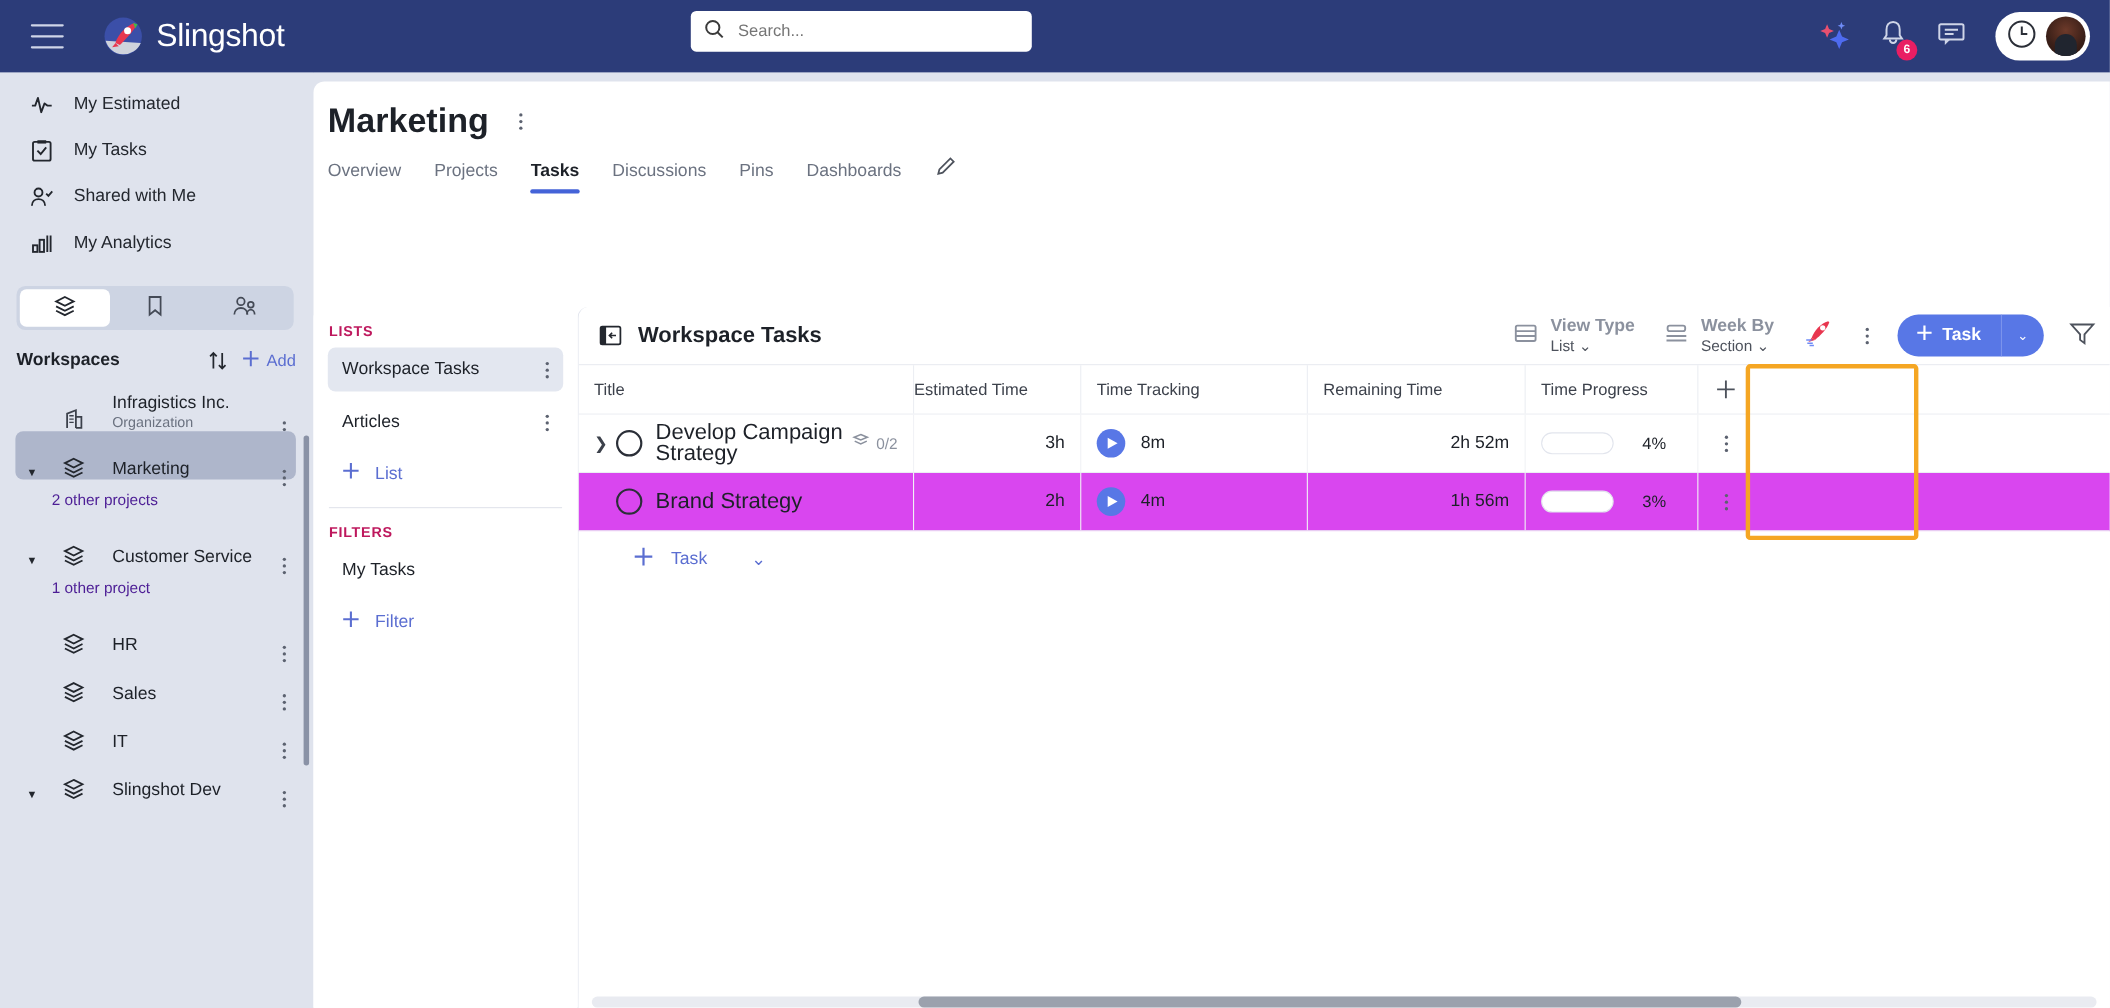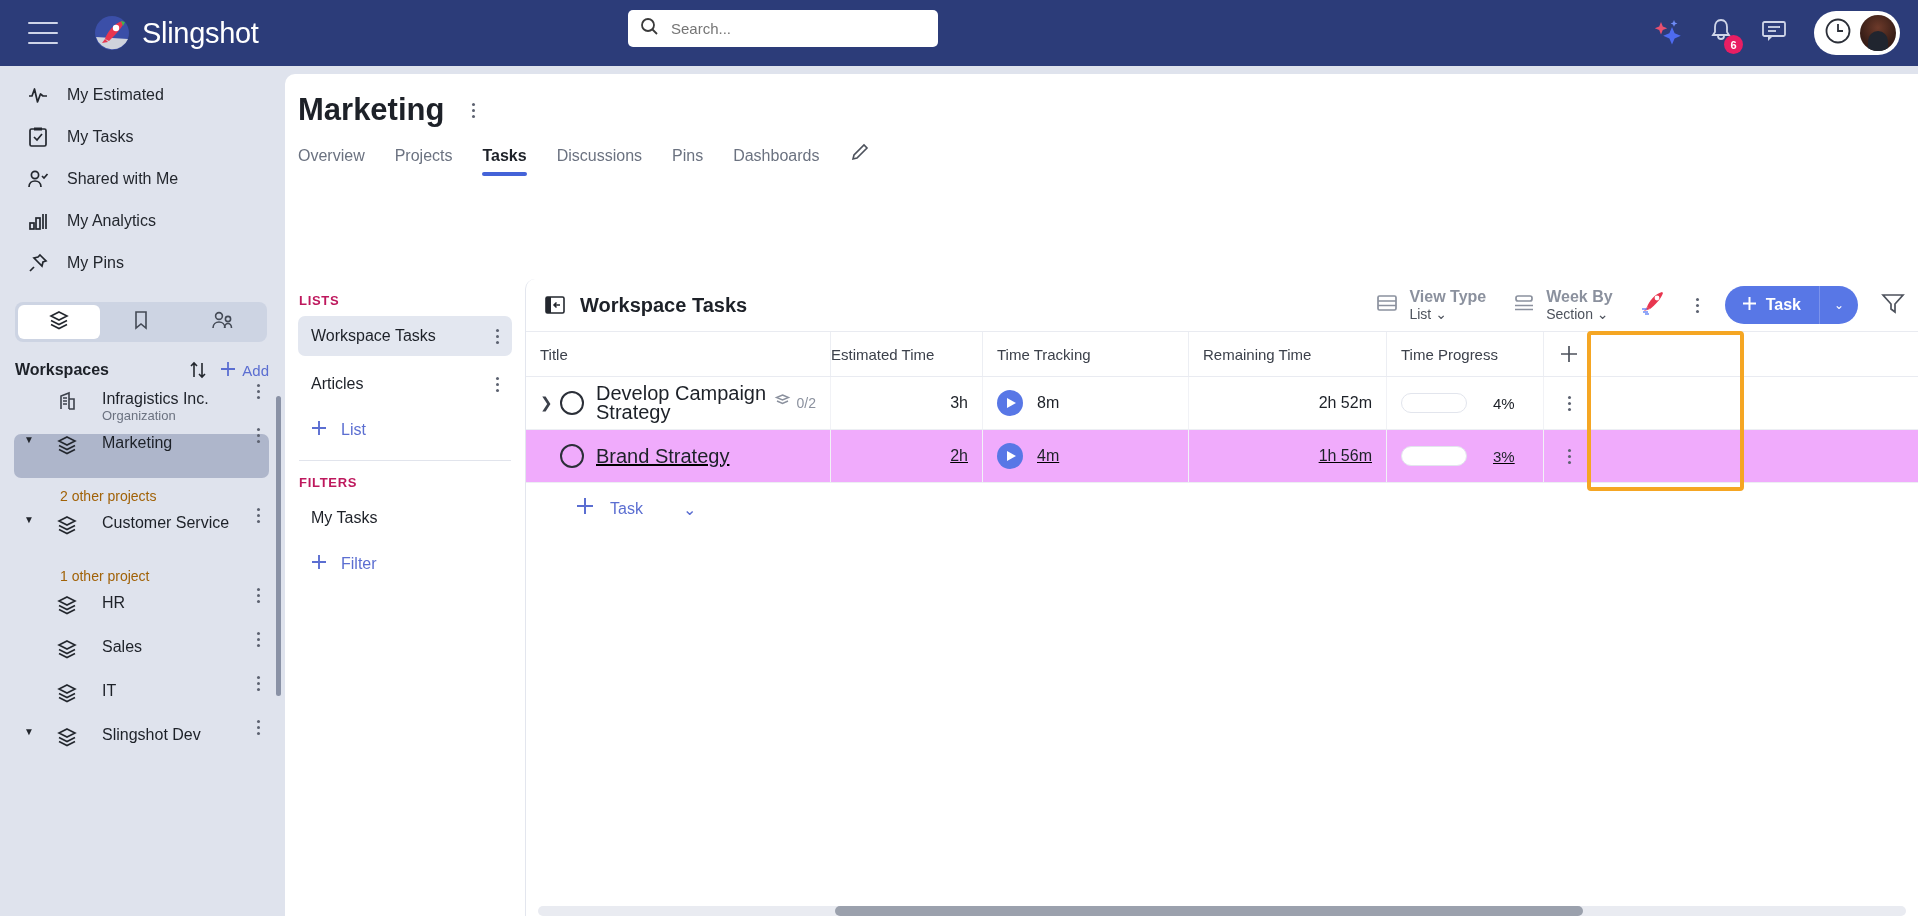"My Pins" div.nav-item { html: <div> <span> <svg> <path></path> <path></path> </svg> </span> <span>My Pins</span> </div> -> none }
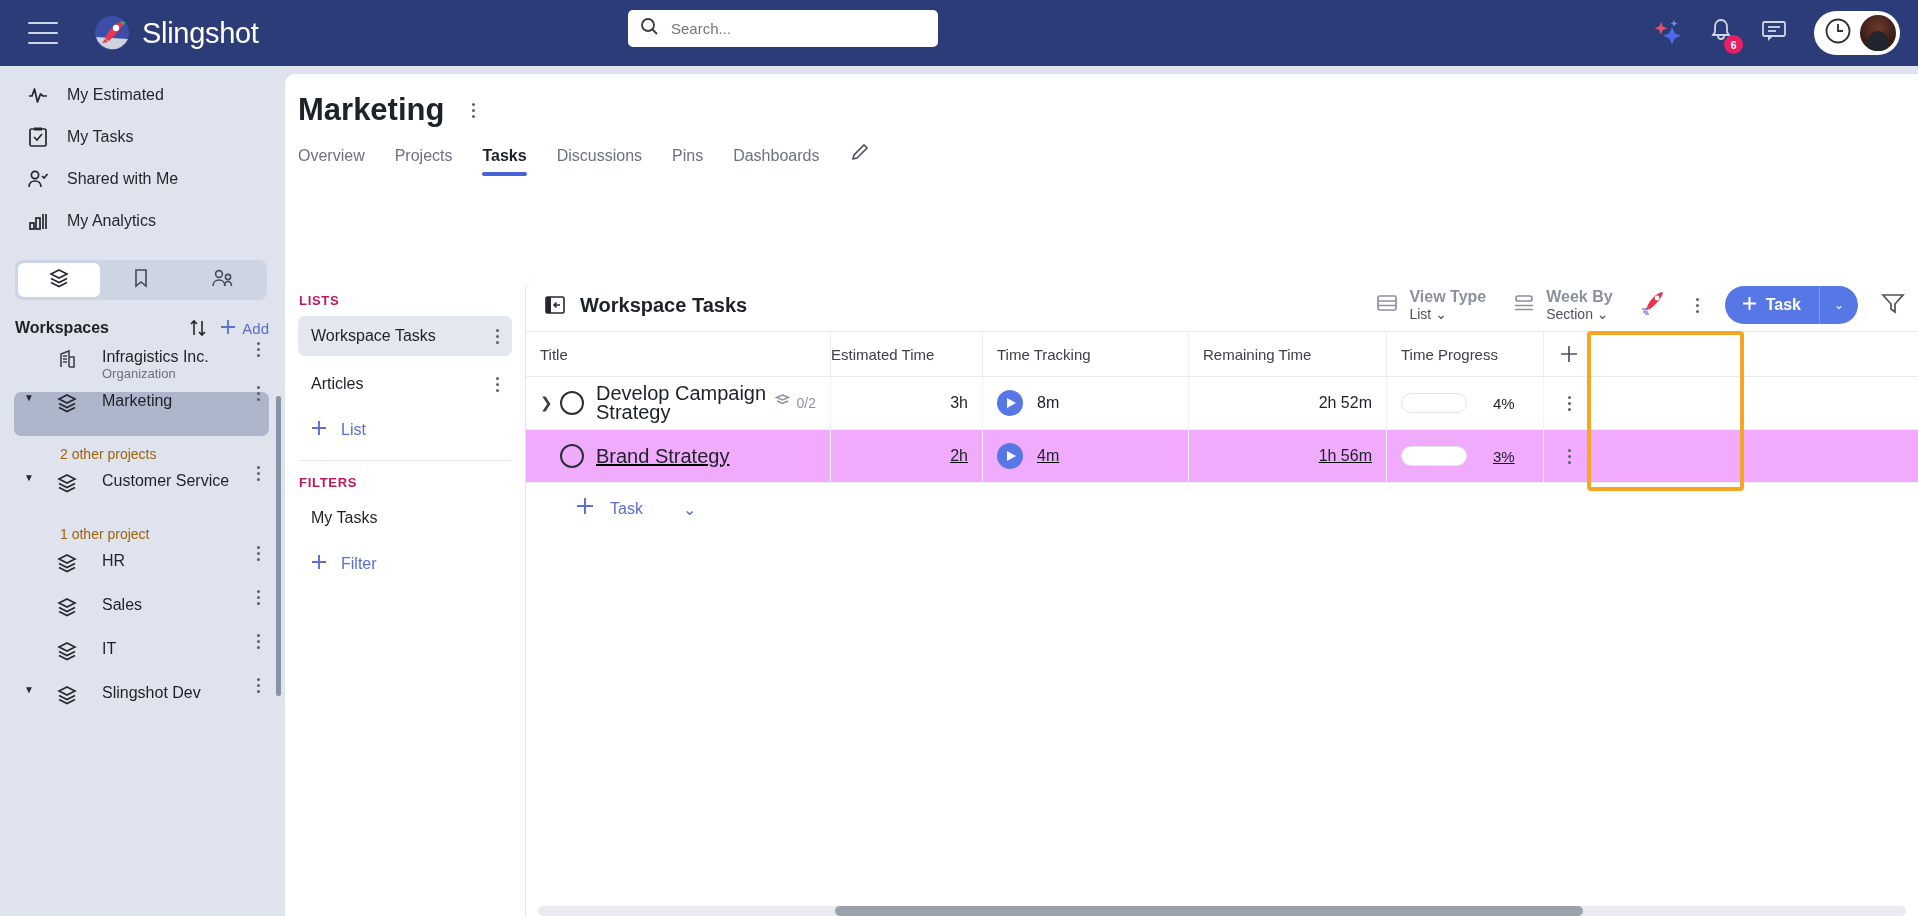"Infragistics Inc." .ws-row { align-items: flex-start -> flex-end }
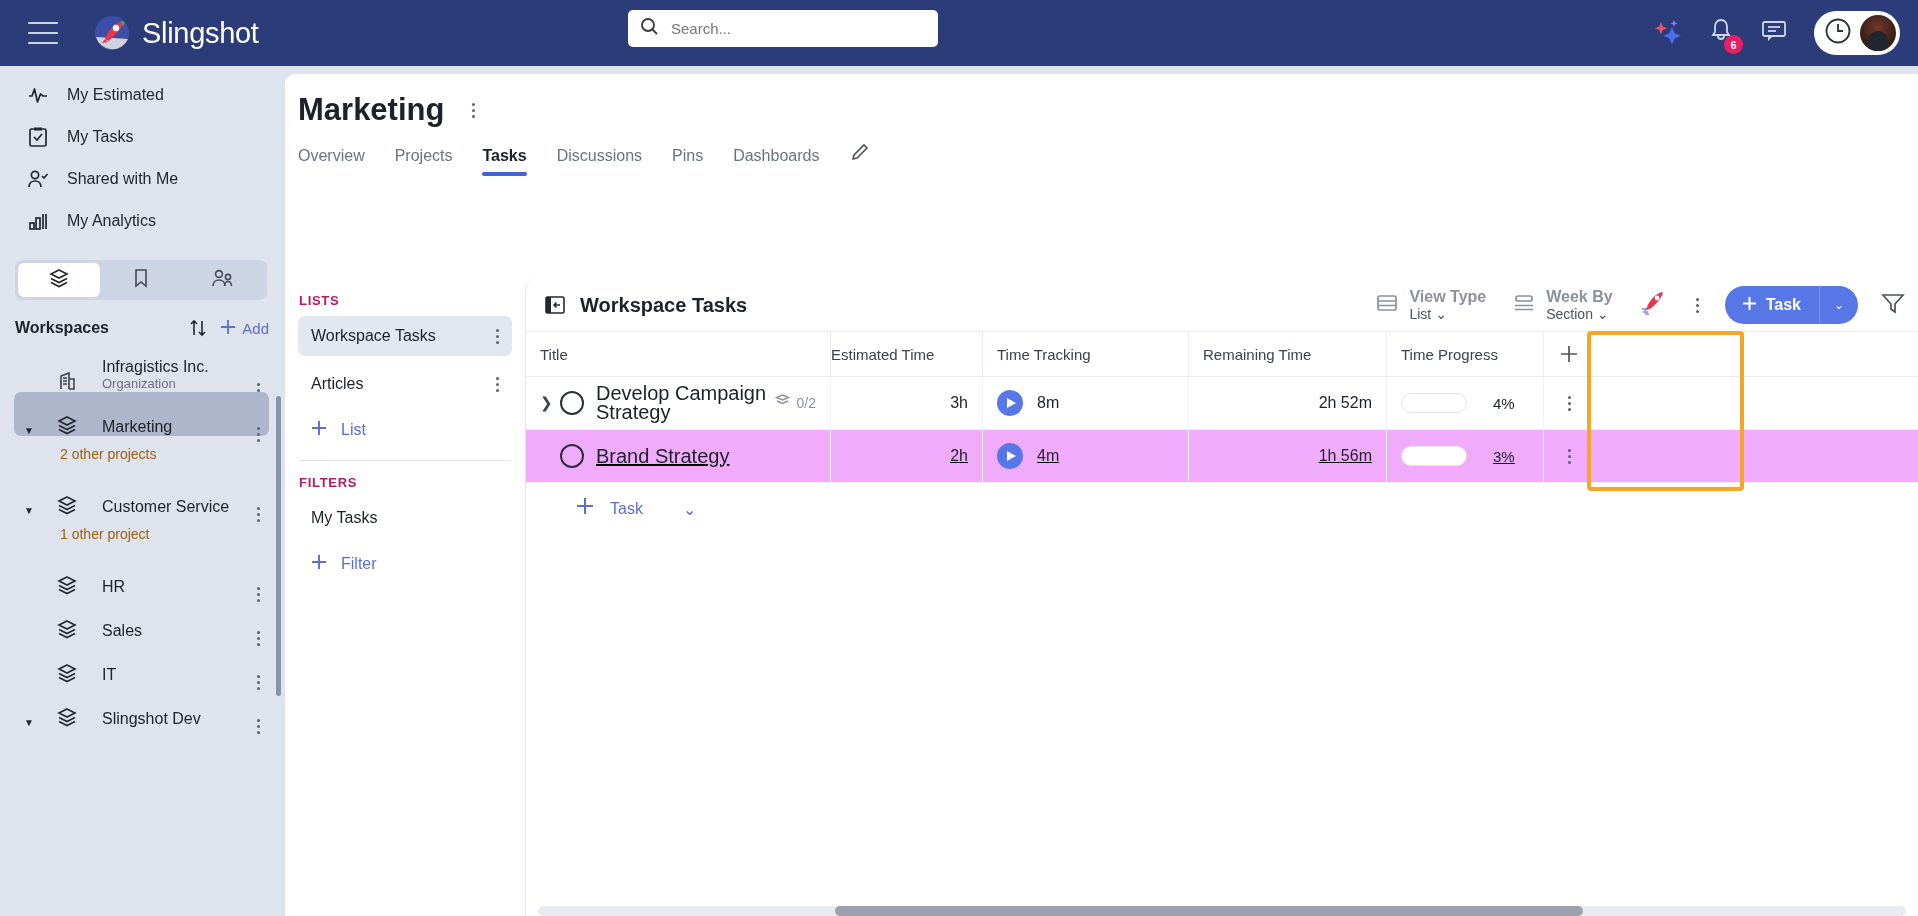"2 other projects" .other-proj { color: #a16207 -> #4c1d95; padding-left: 60px -> 47px }
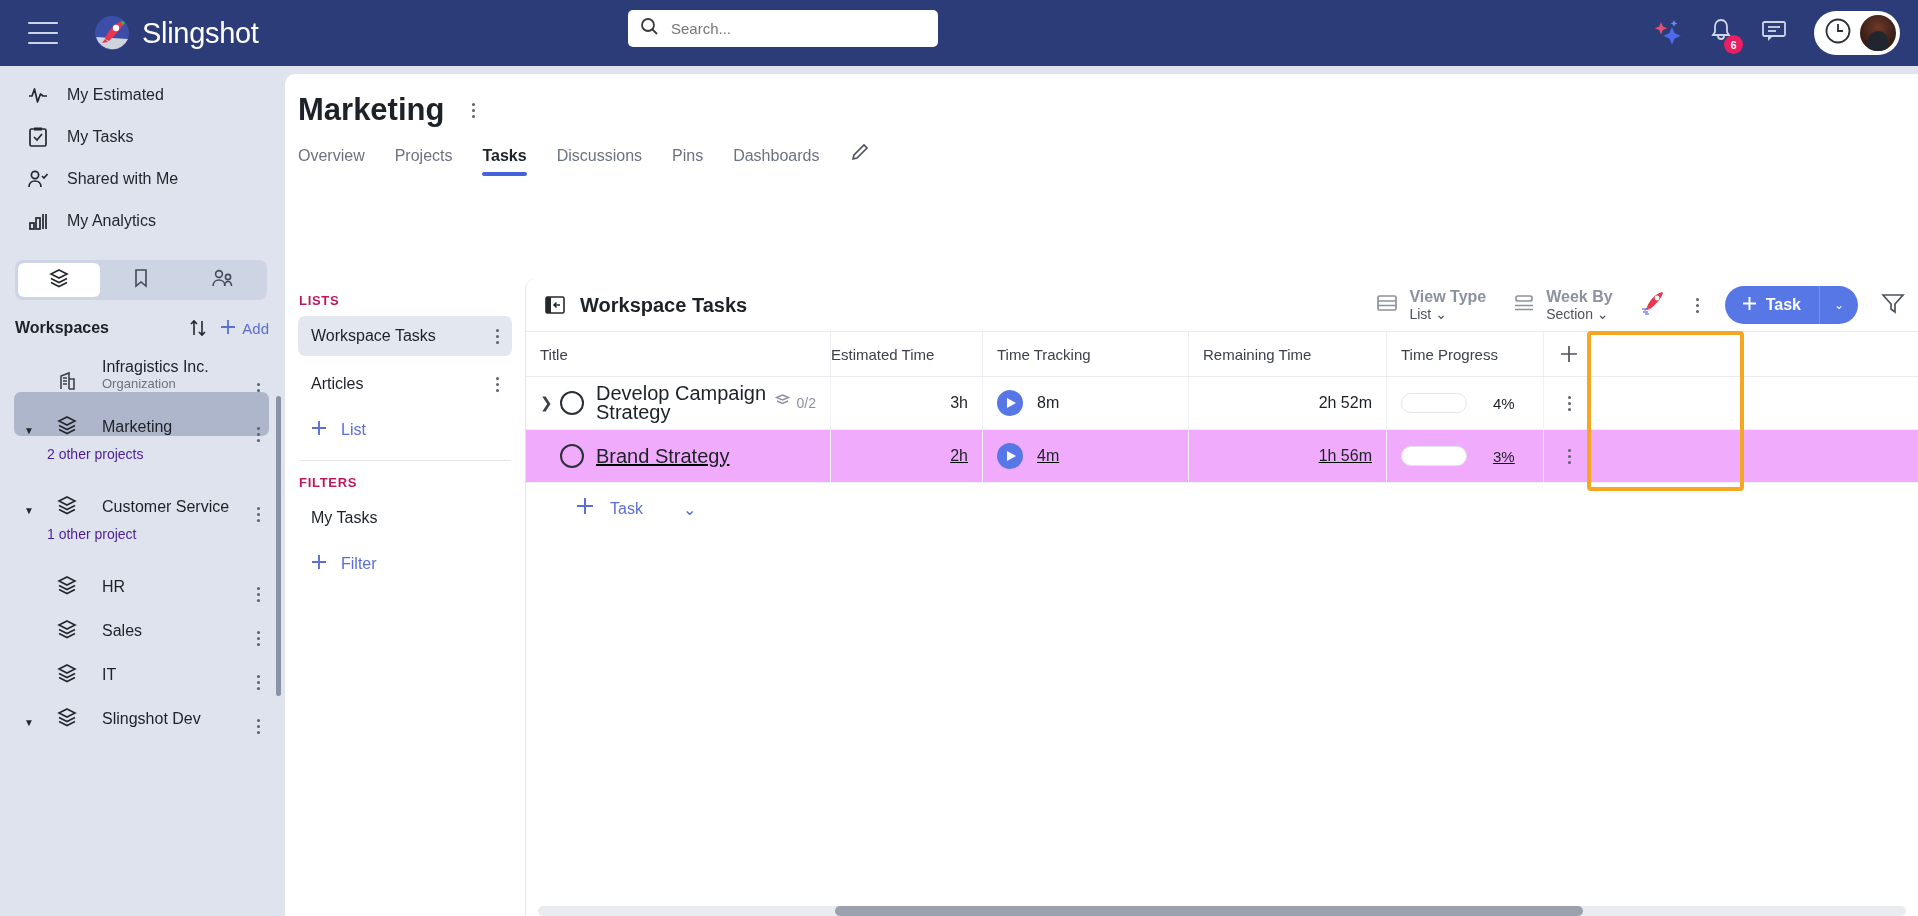"Brand Strategy" div.row { background: #f0abfc -> #d946ef; text-decoration: underline -> none }
